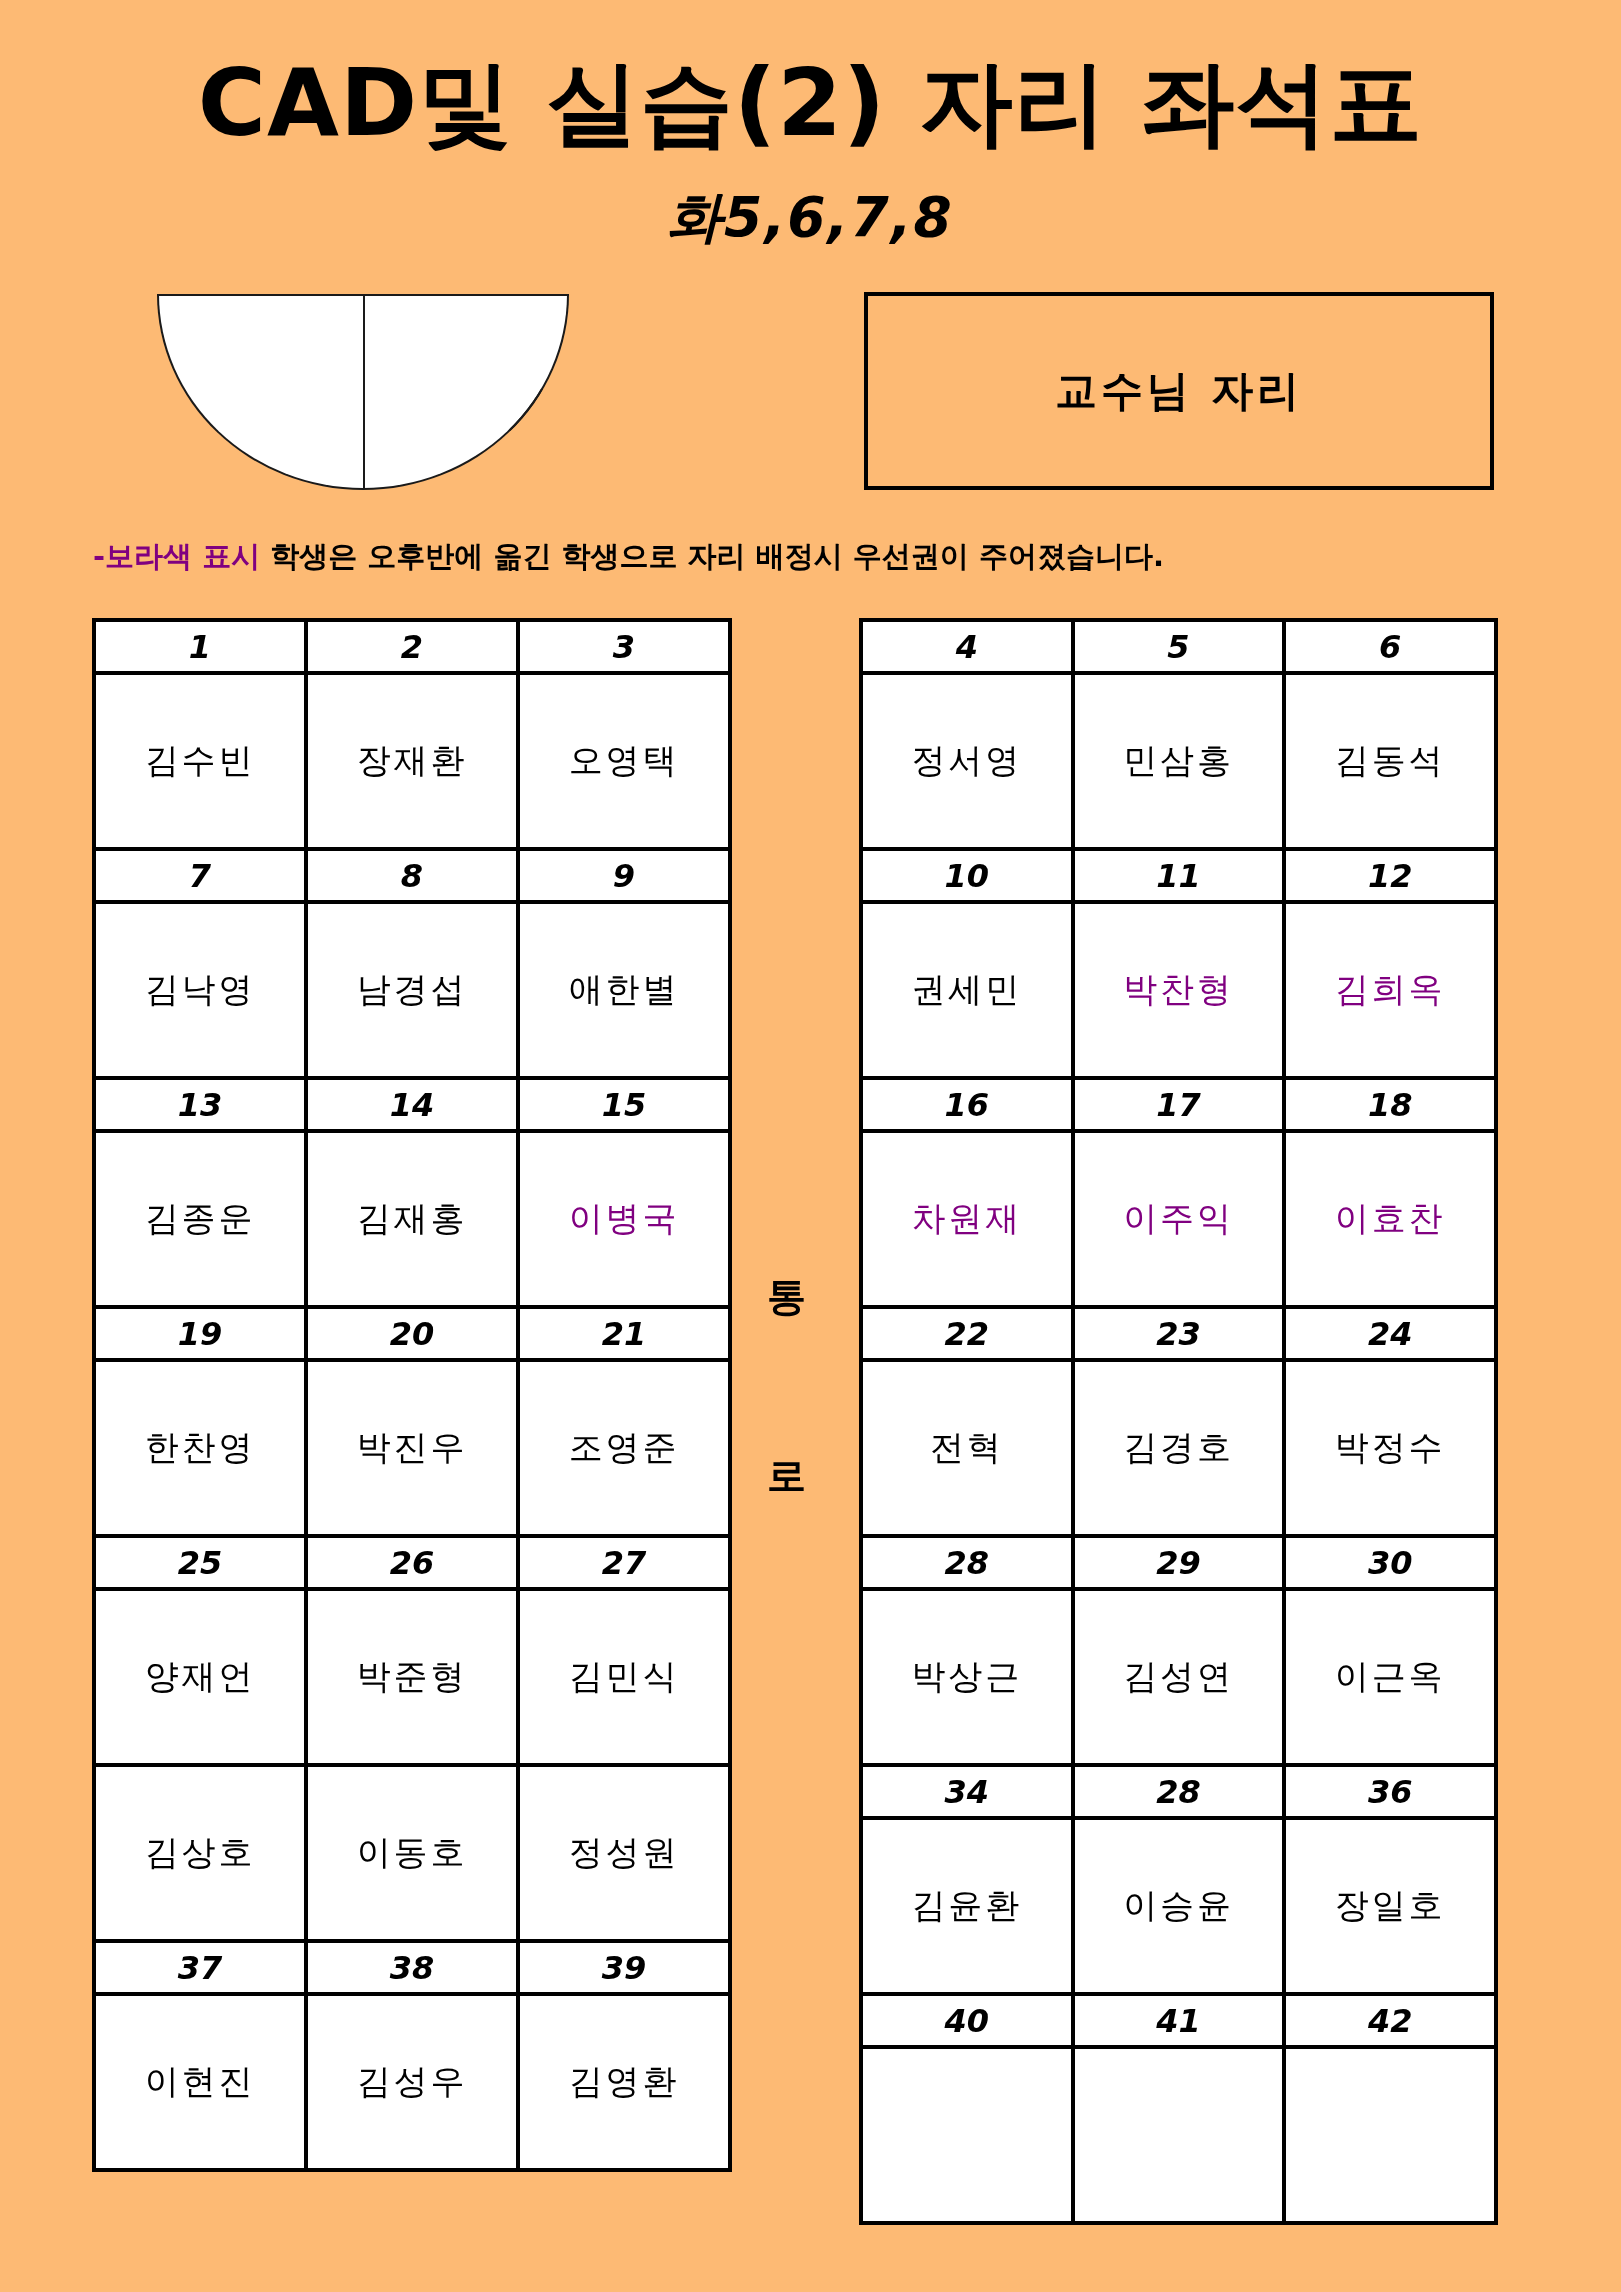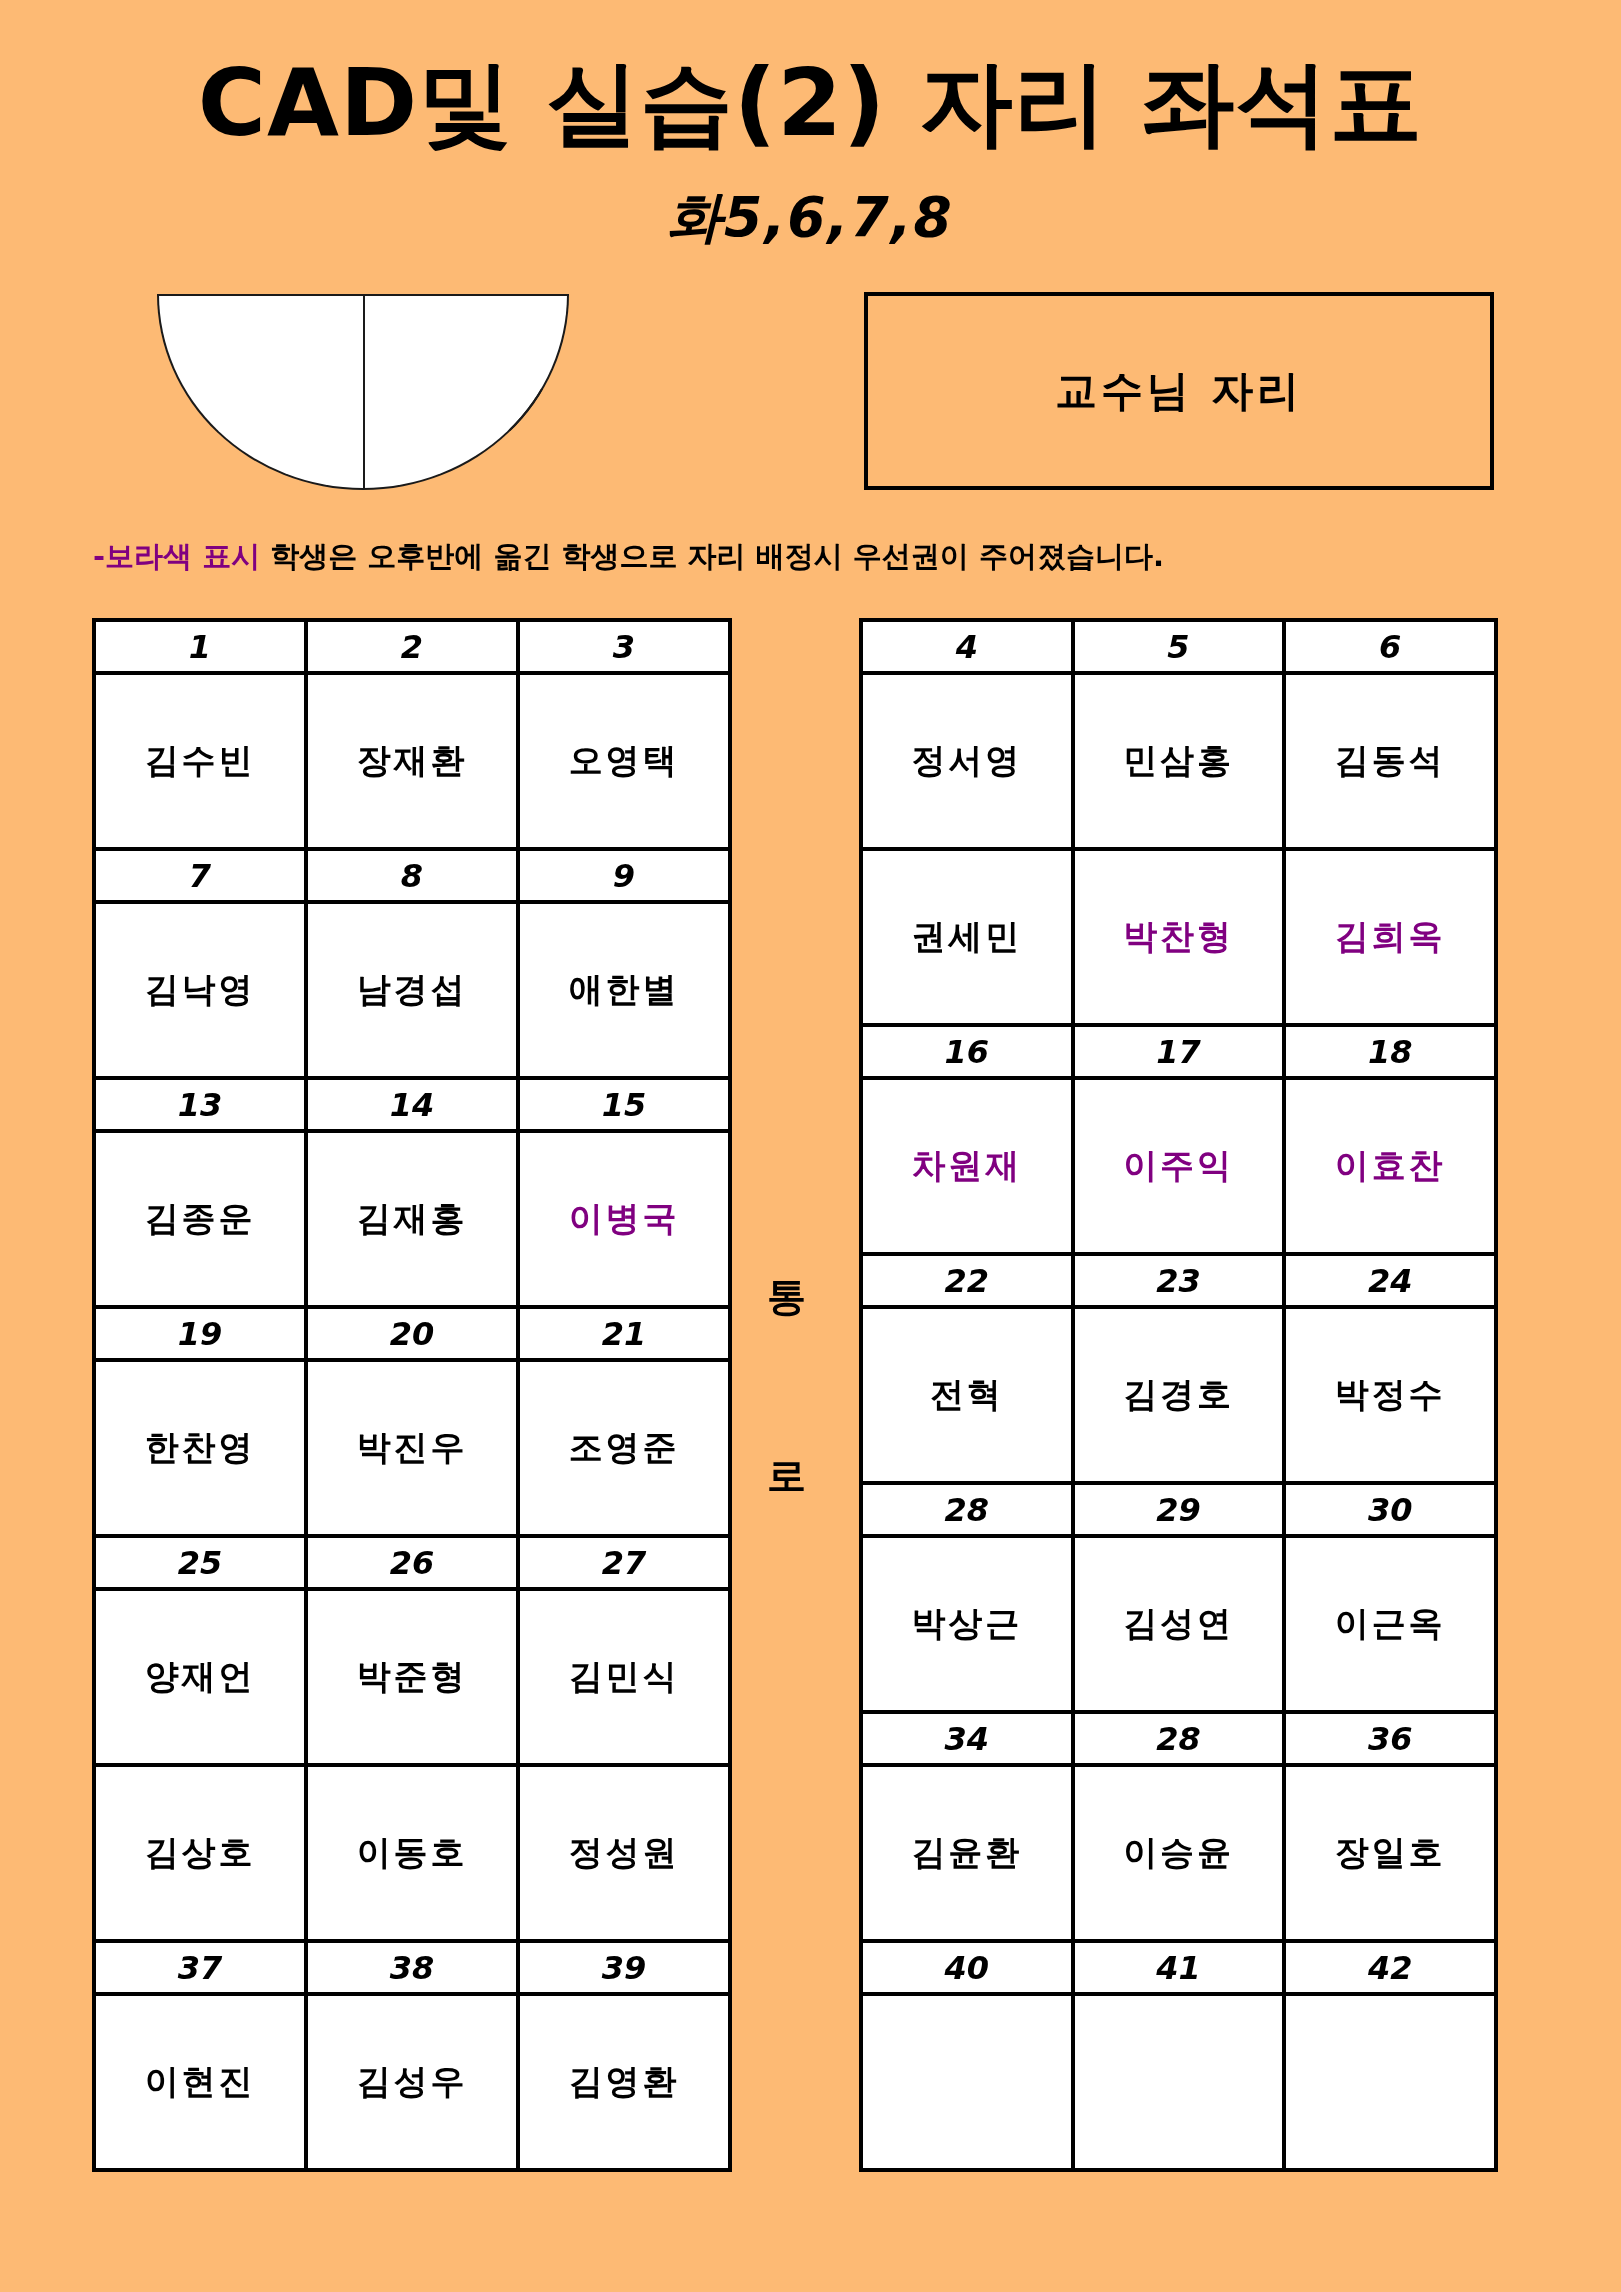"김수빈" td.name { font-weight: 700 -> 400 }
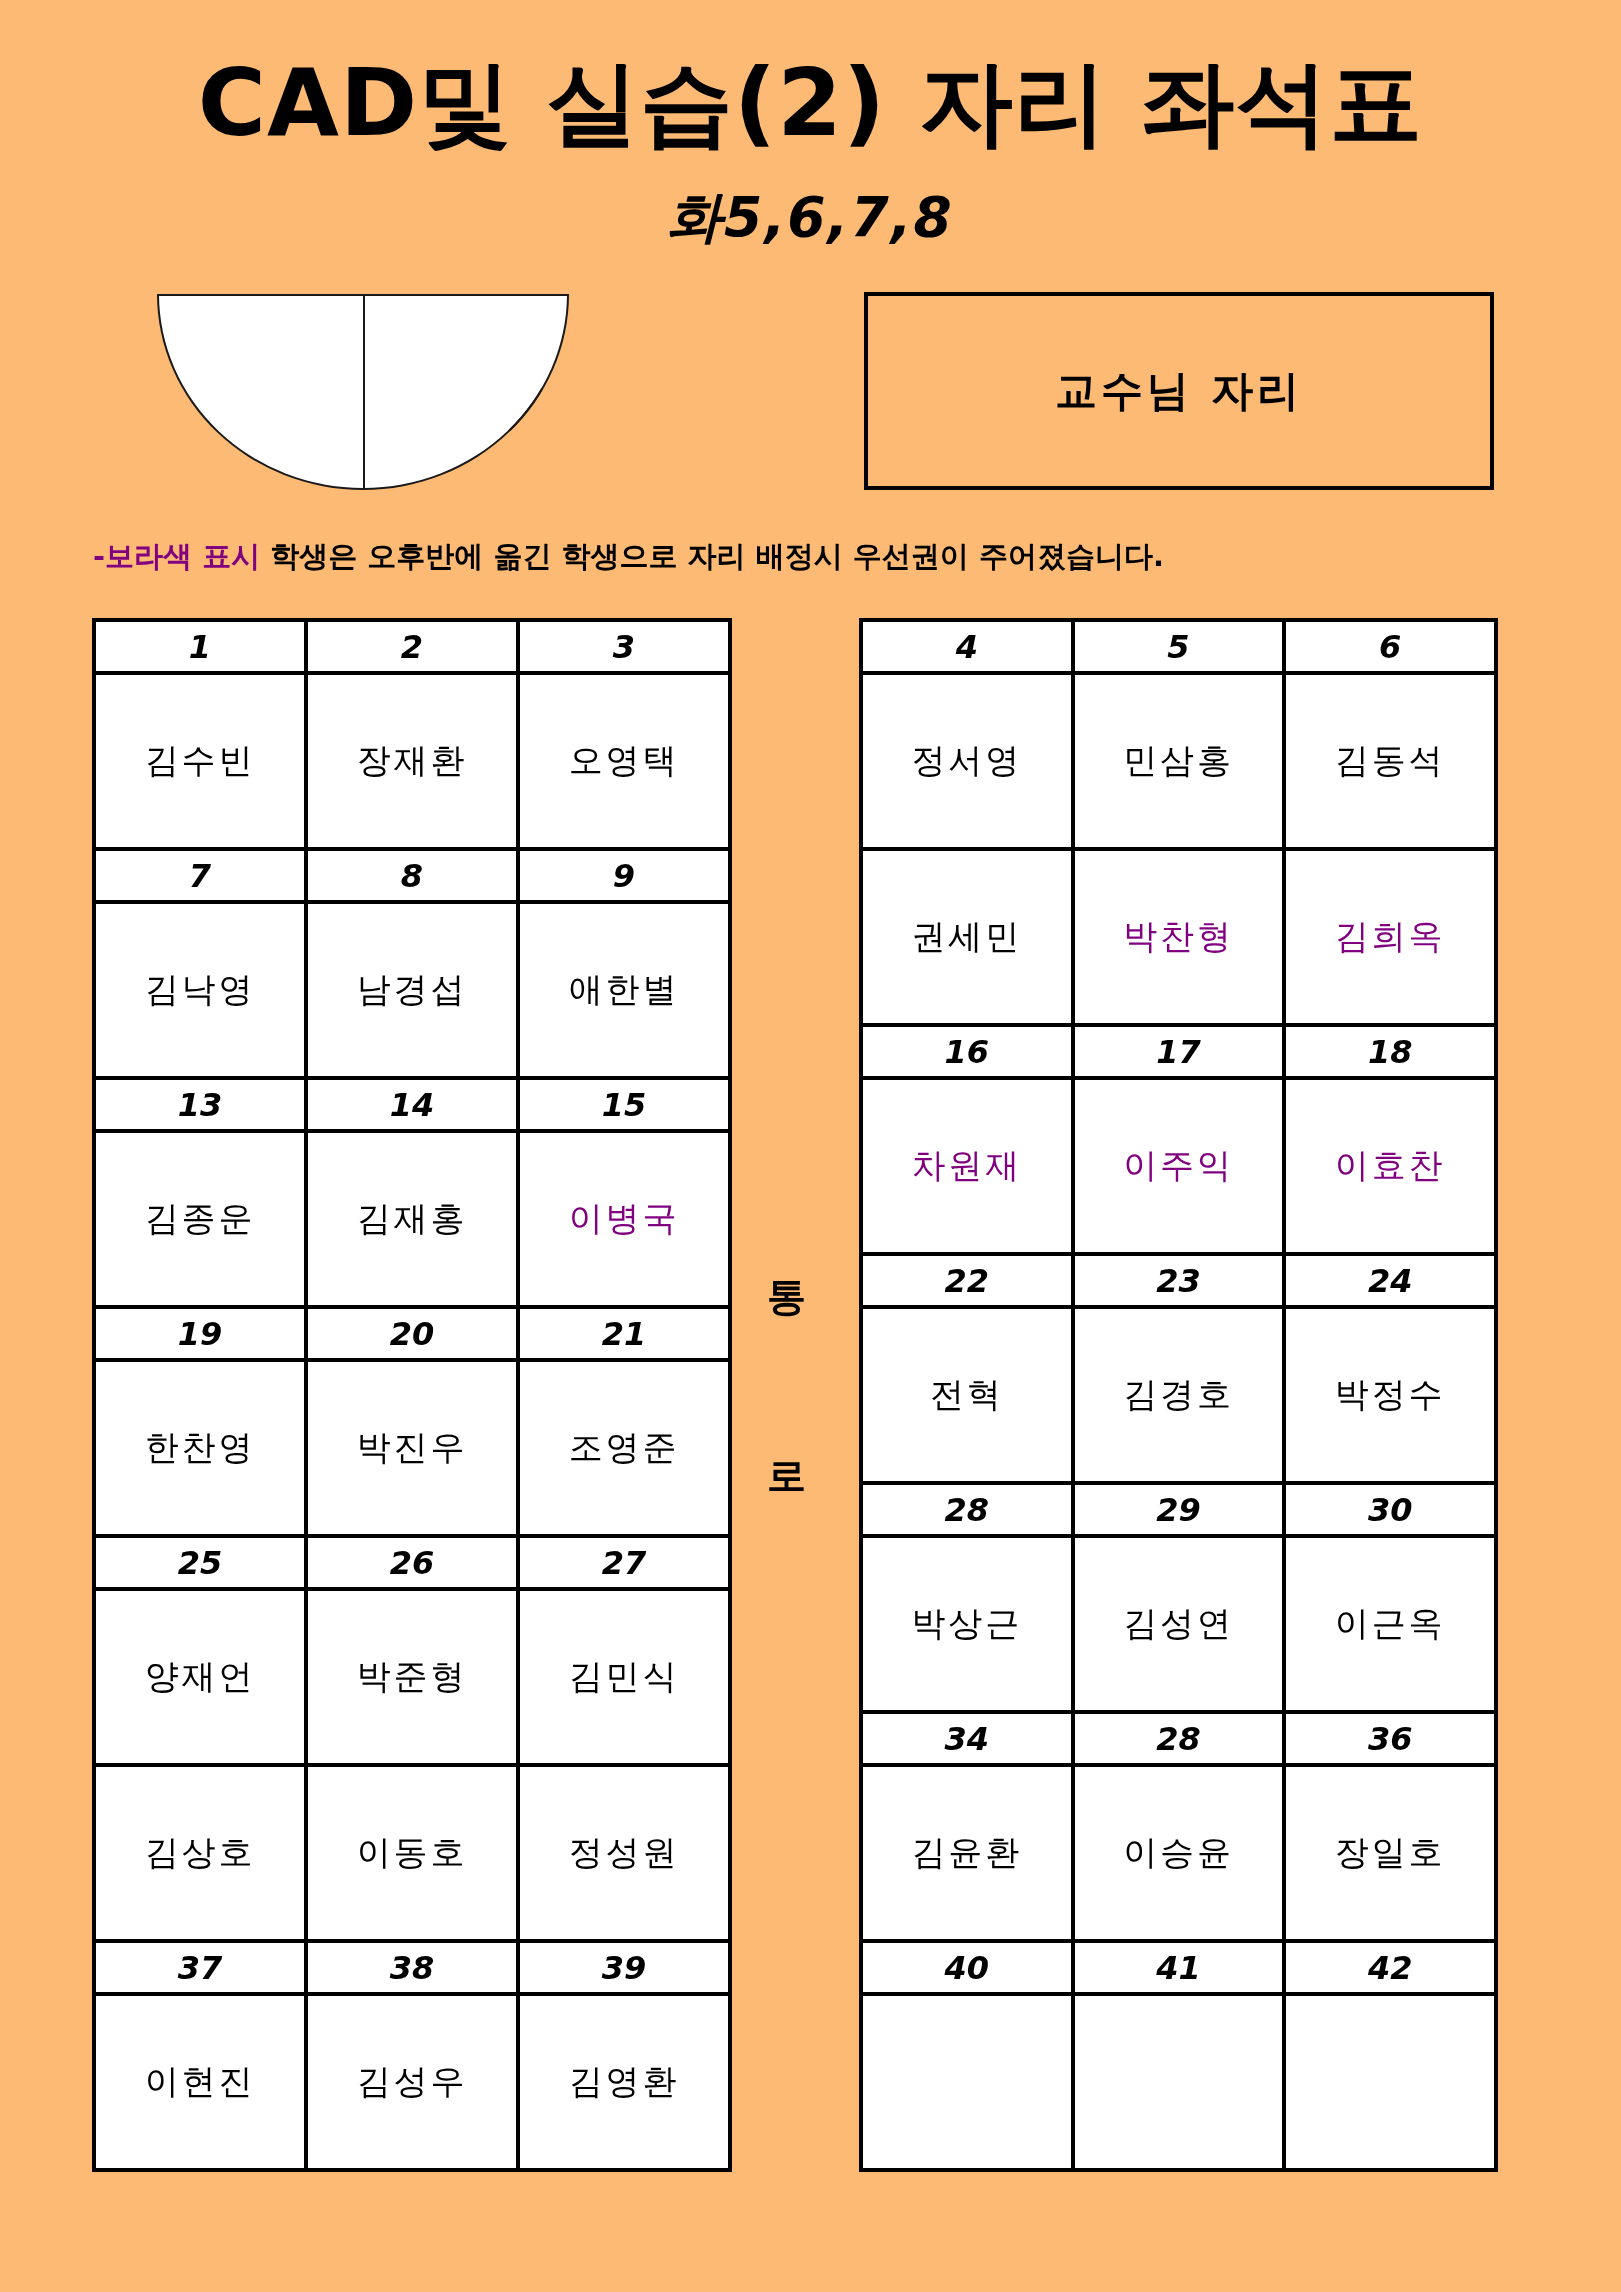"10" tr.row-num { html: none -> <tr> <td>10</td> <td>11</td> <td>12</td> </tr> }
